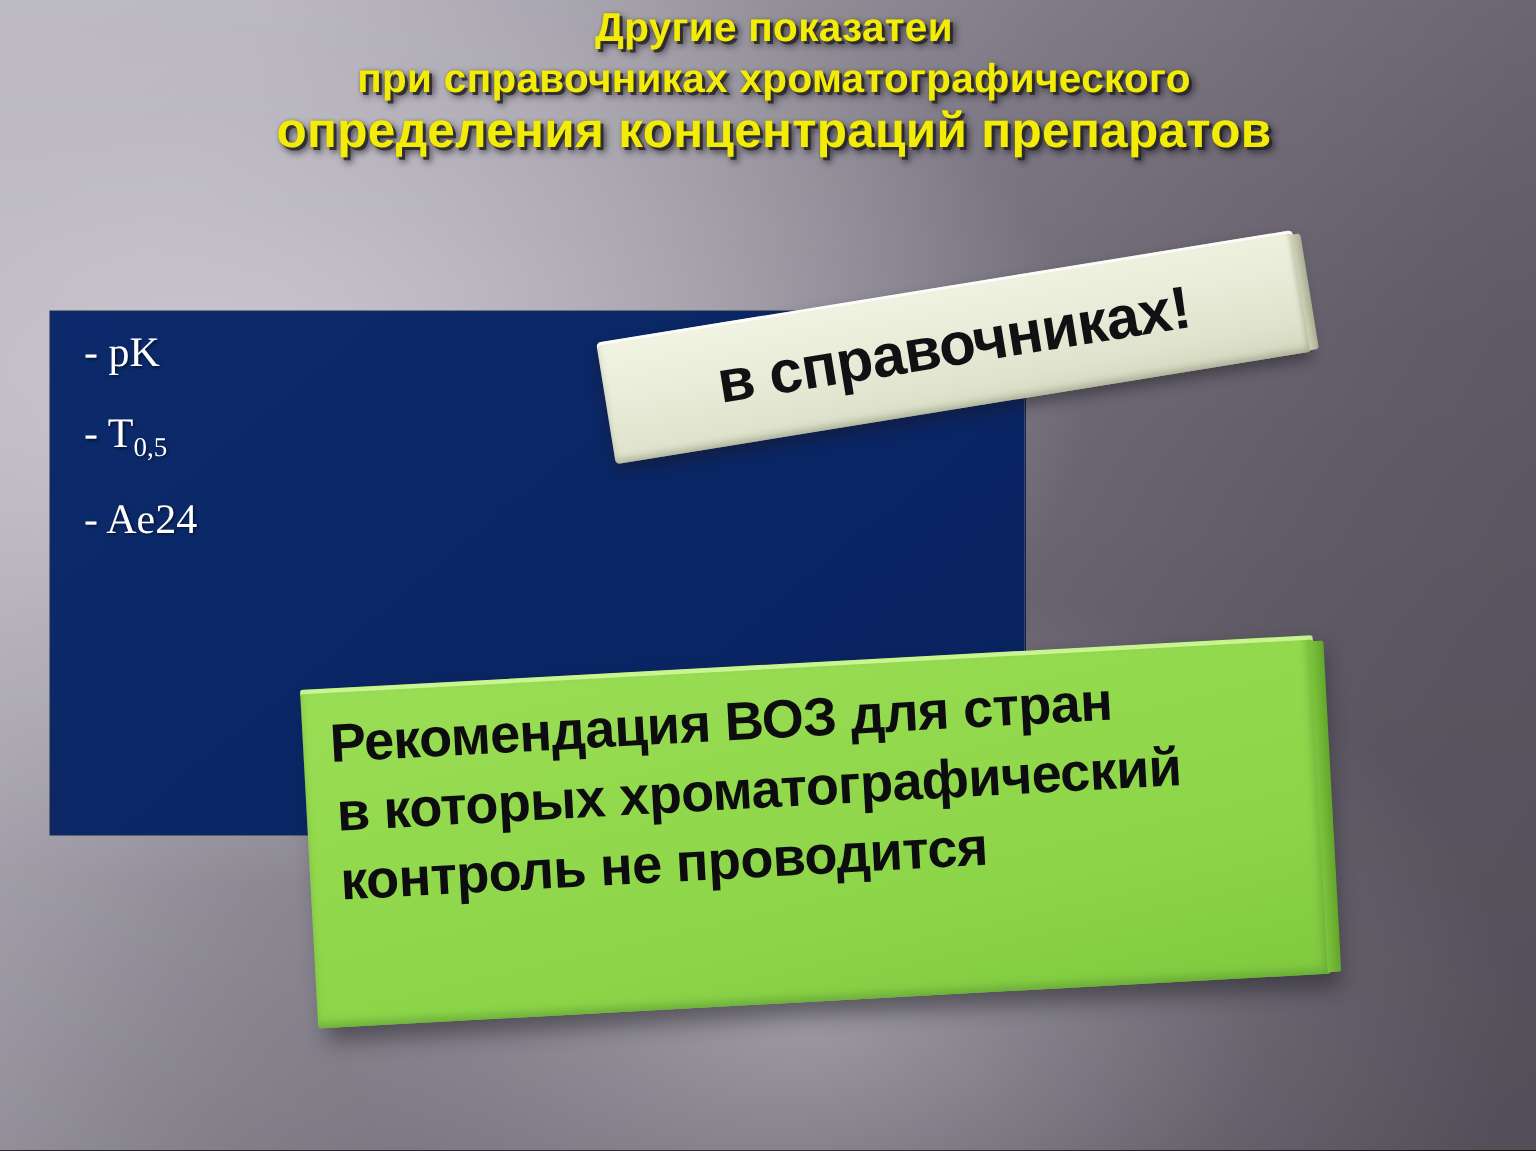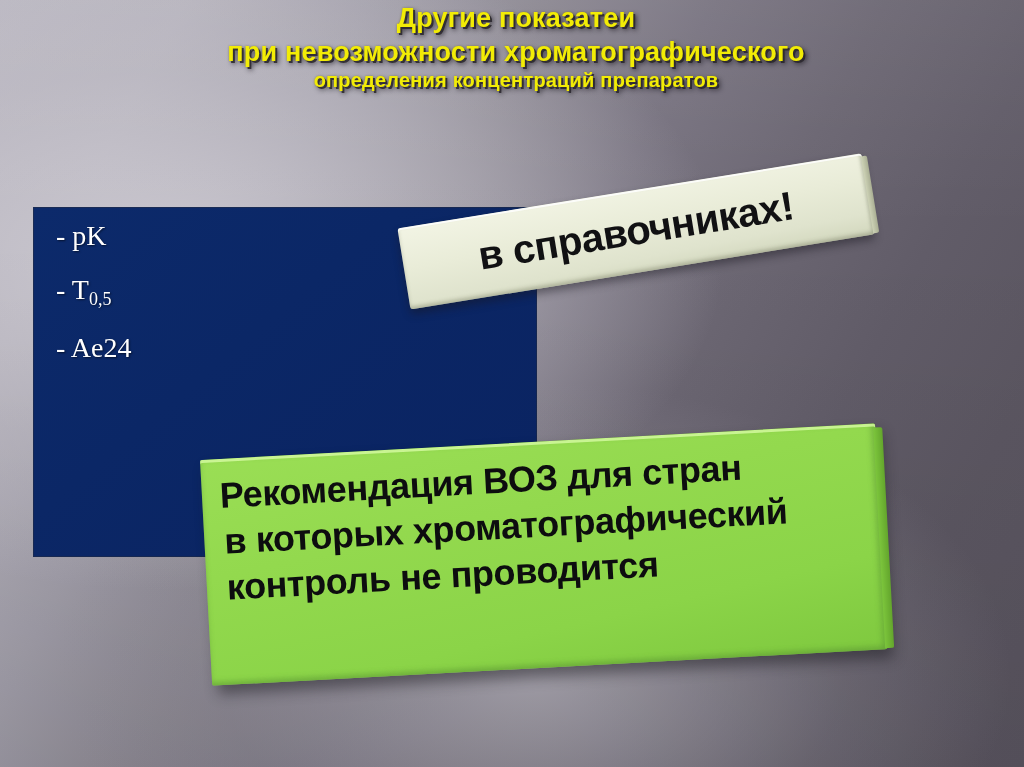"при невозможности хроматографического" span.title-line { text: невозможности -> справочниках }
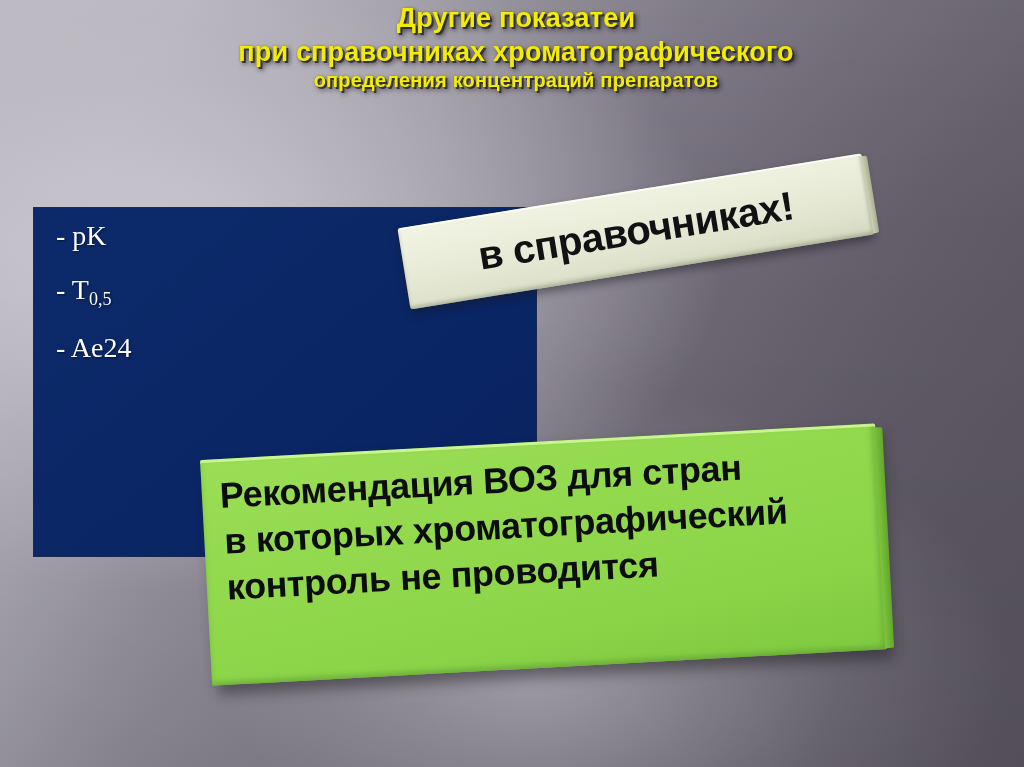"определения концентраций препаратов" .tl-4 { font-size: 20px -> 33px }
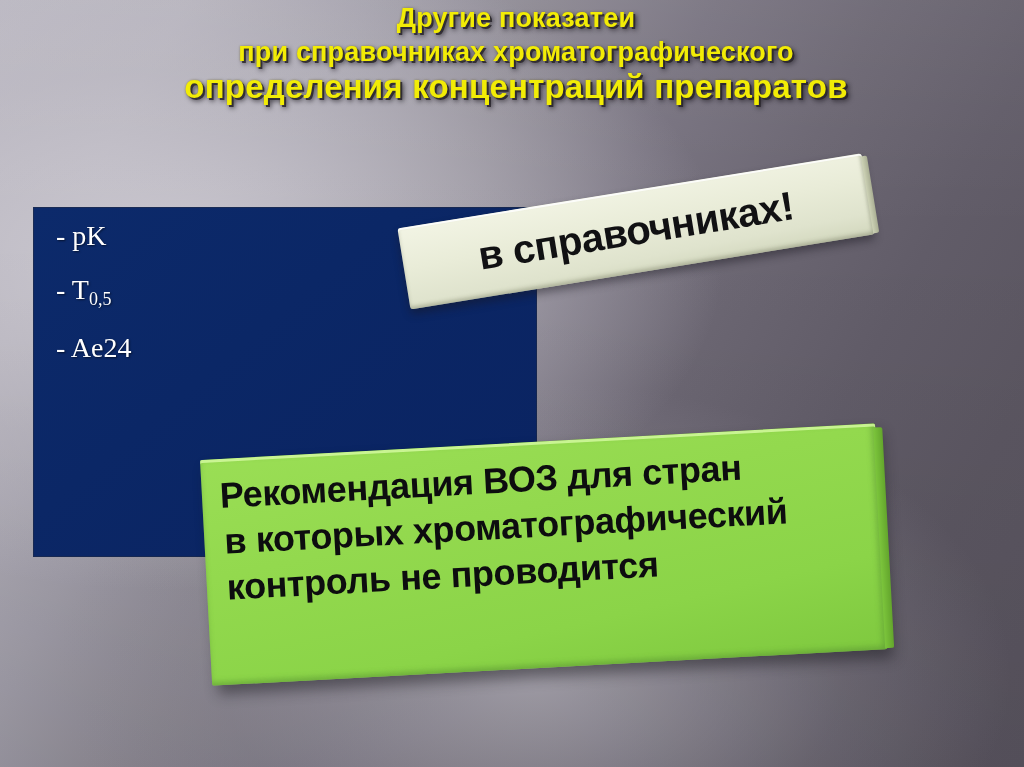"- pK" #blue-panel { width: 502px -> 649px }
